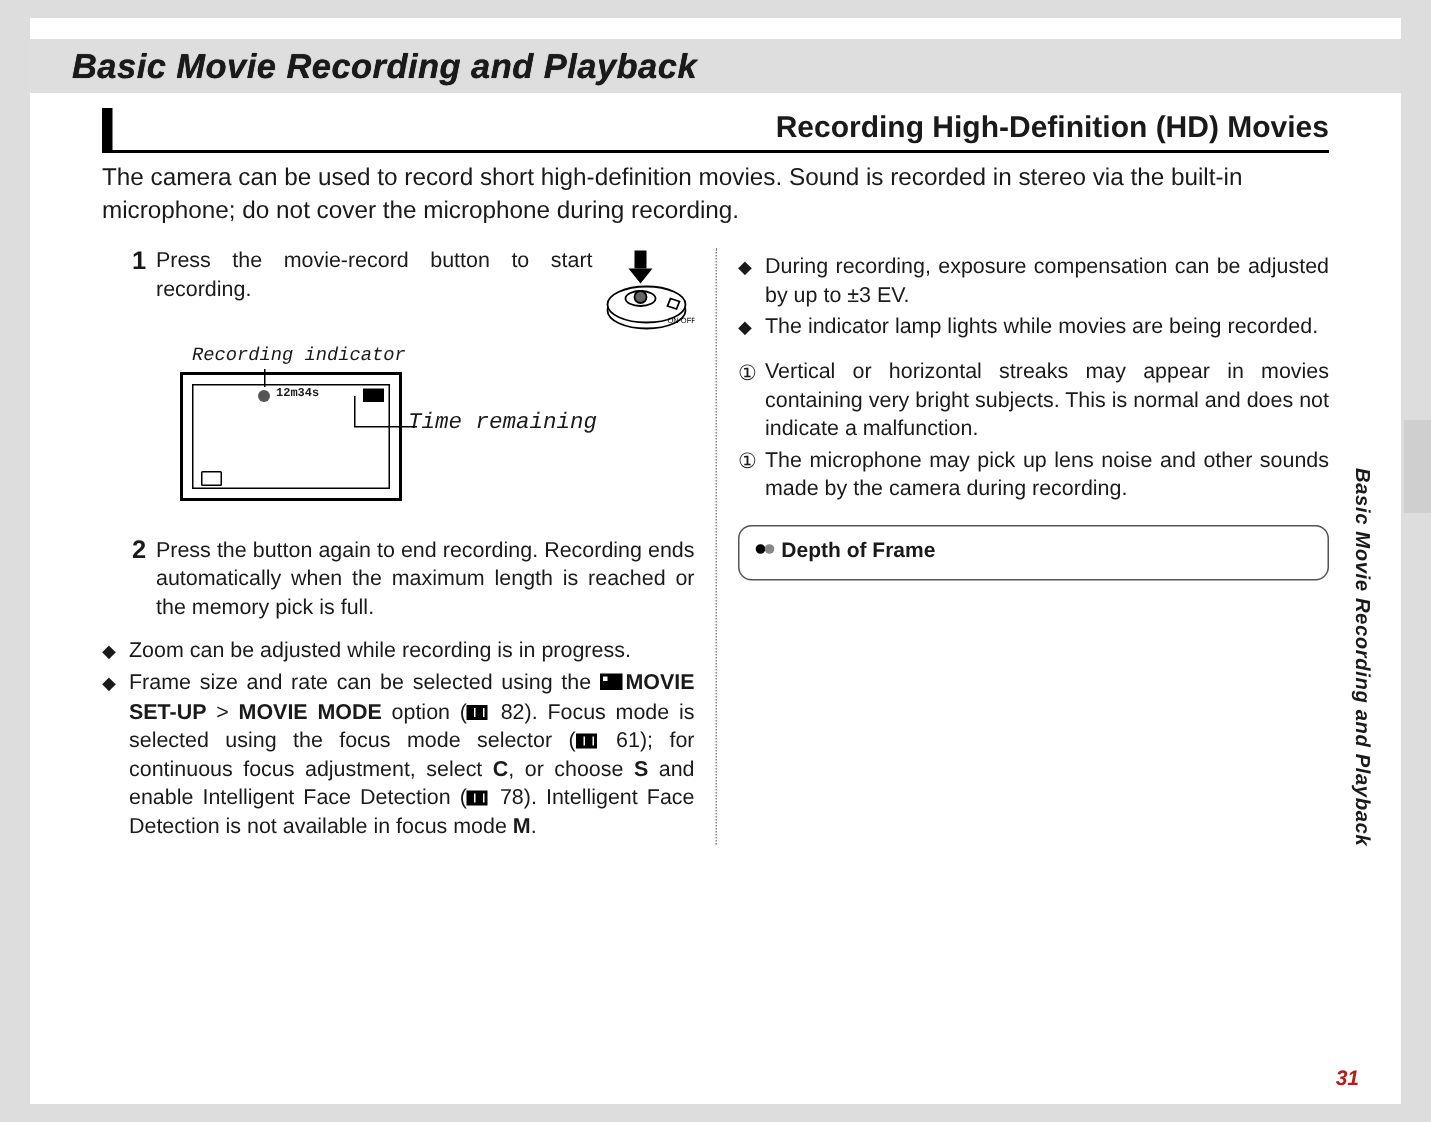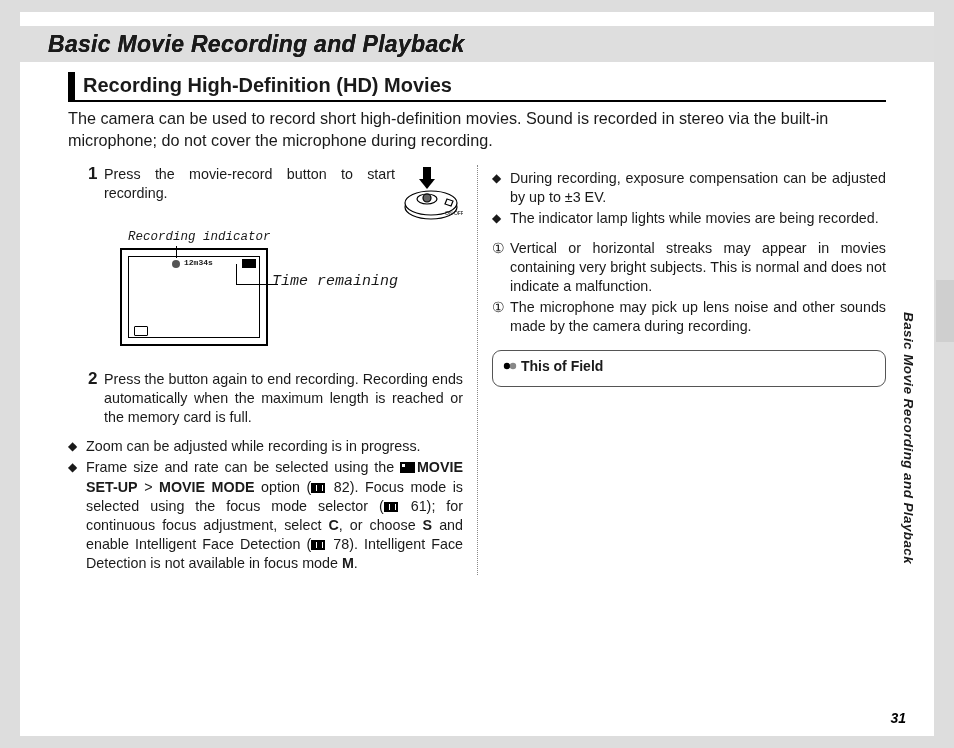"Recording High-Definition (HD) Movies" .section-heading { justify-content: none -> space-between }
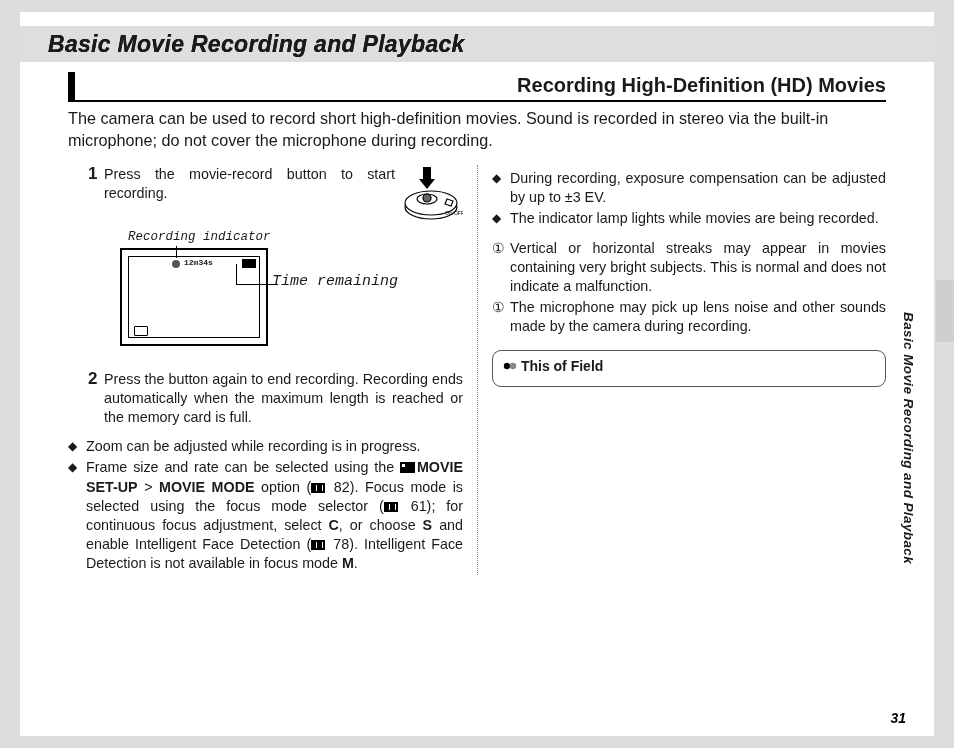"12m34s" .lcd { height: 98px -> 86px }
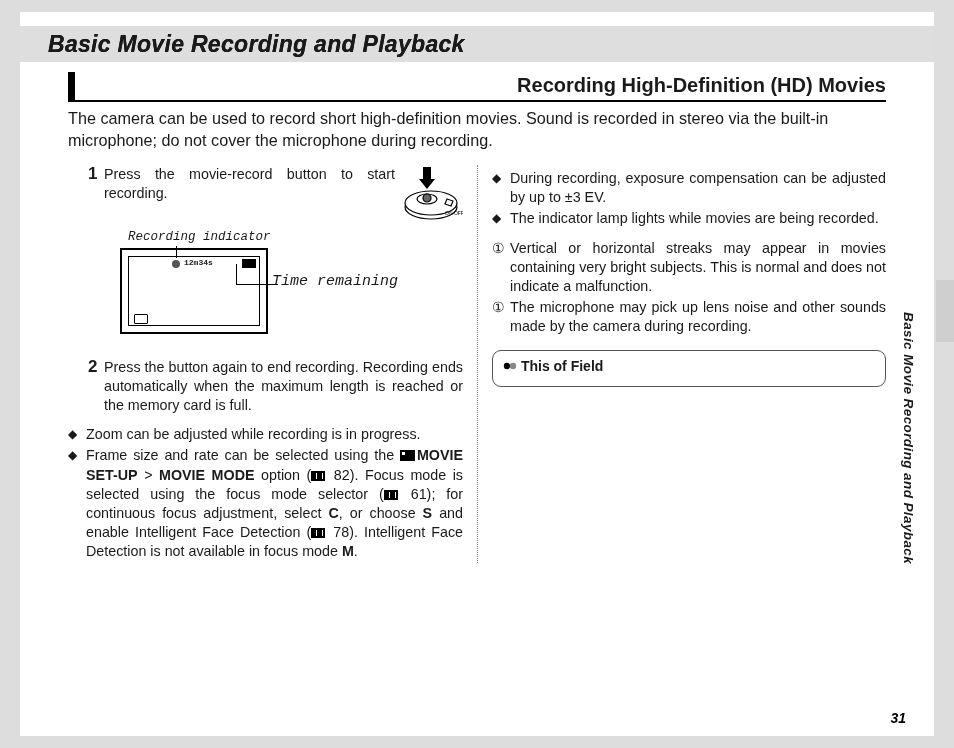"Press the button again to" div.step-body { text: card -> pick }
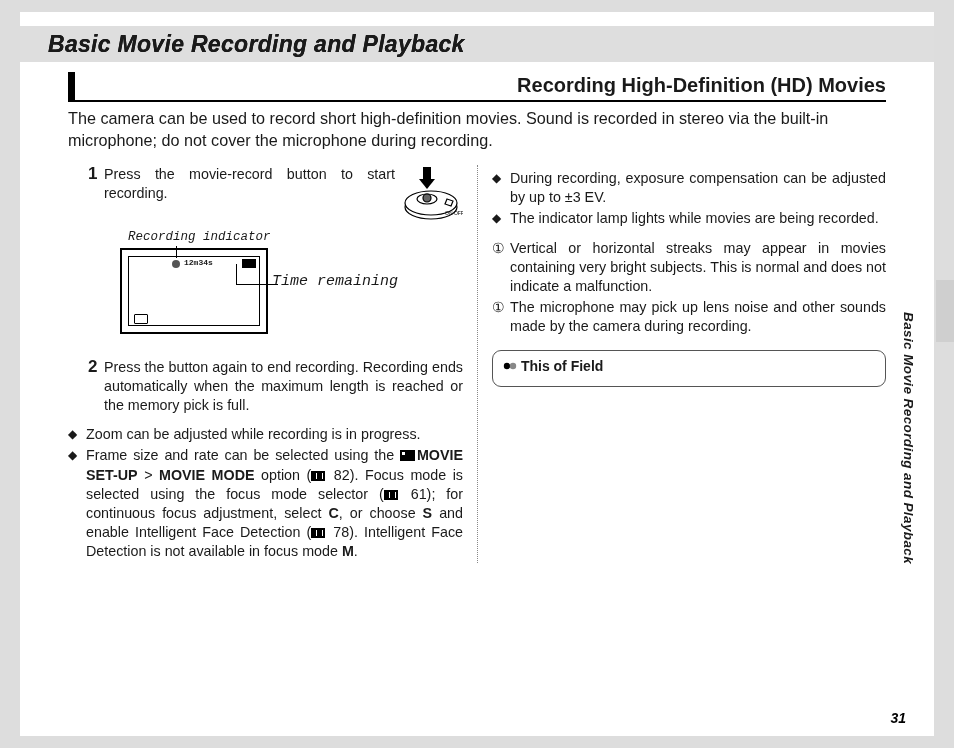"This of Field" span { text: This of Field -> Depth of Frame }
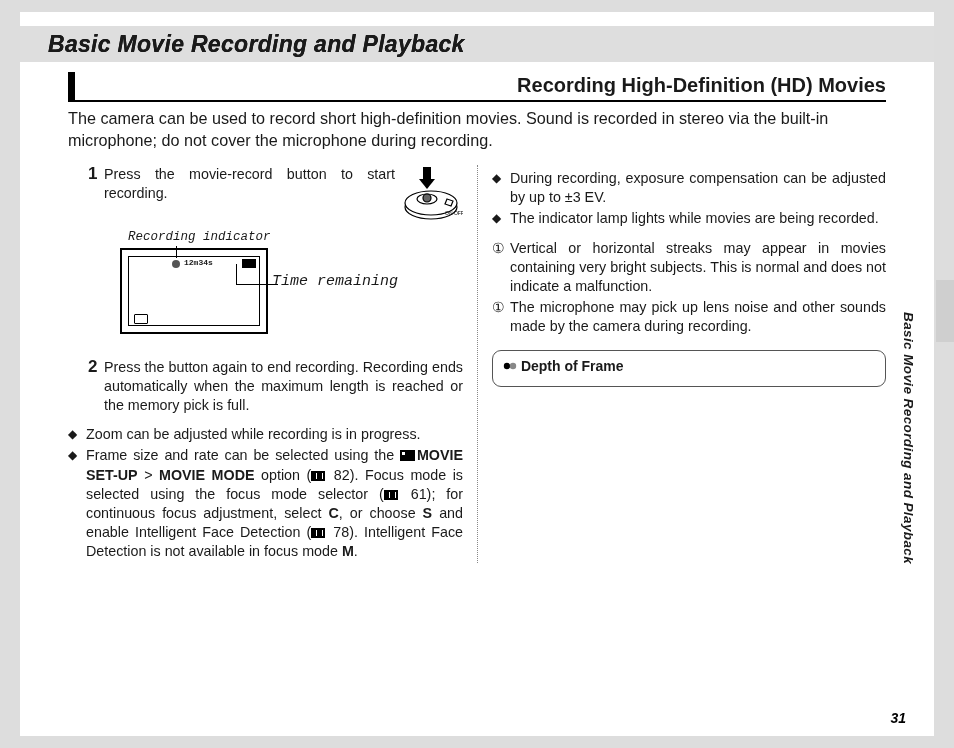"31" .page-num { color: #000000 -> #b91c1c }
